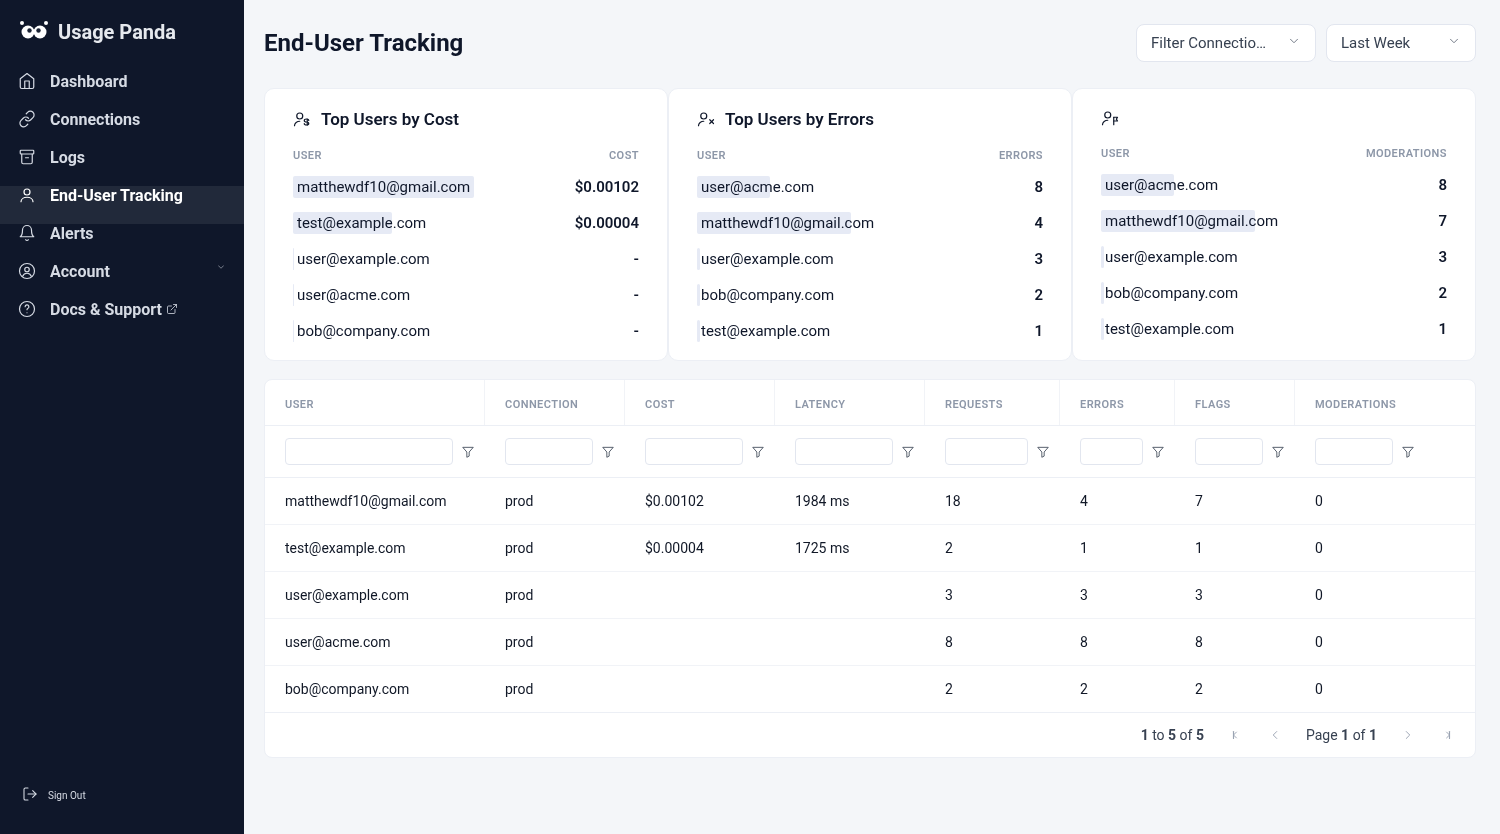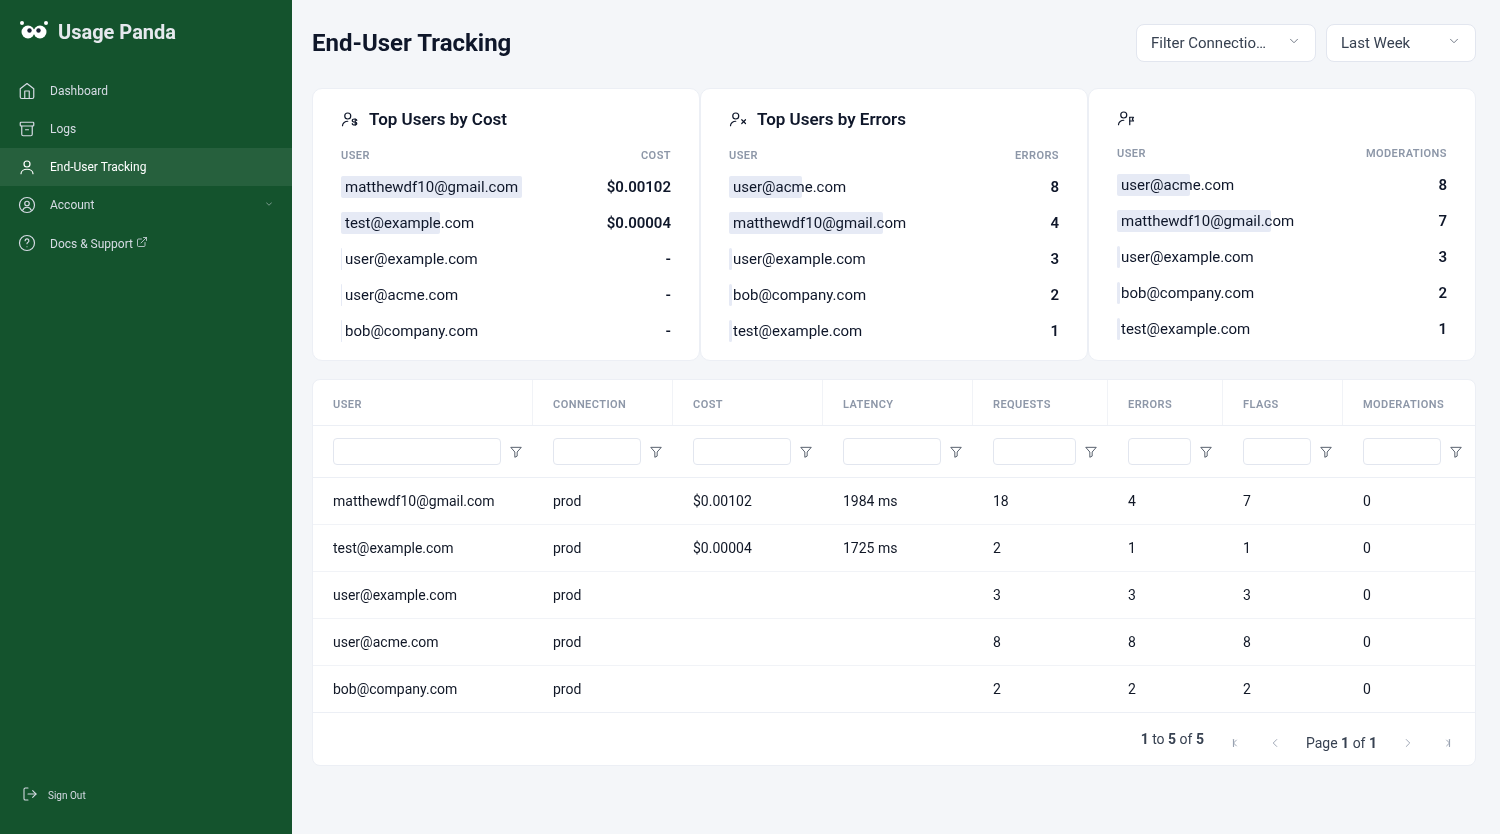"Usage Panda" .sidebar { background: #14532d -> #0f172a; width: 292px -> 244px }
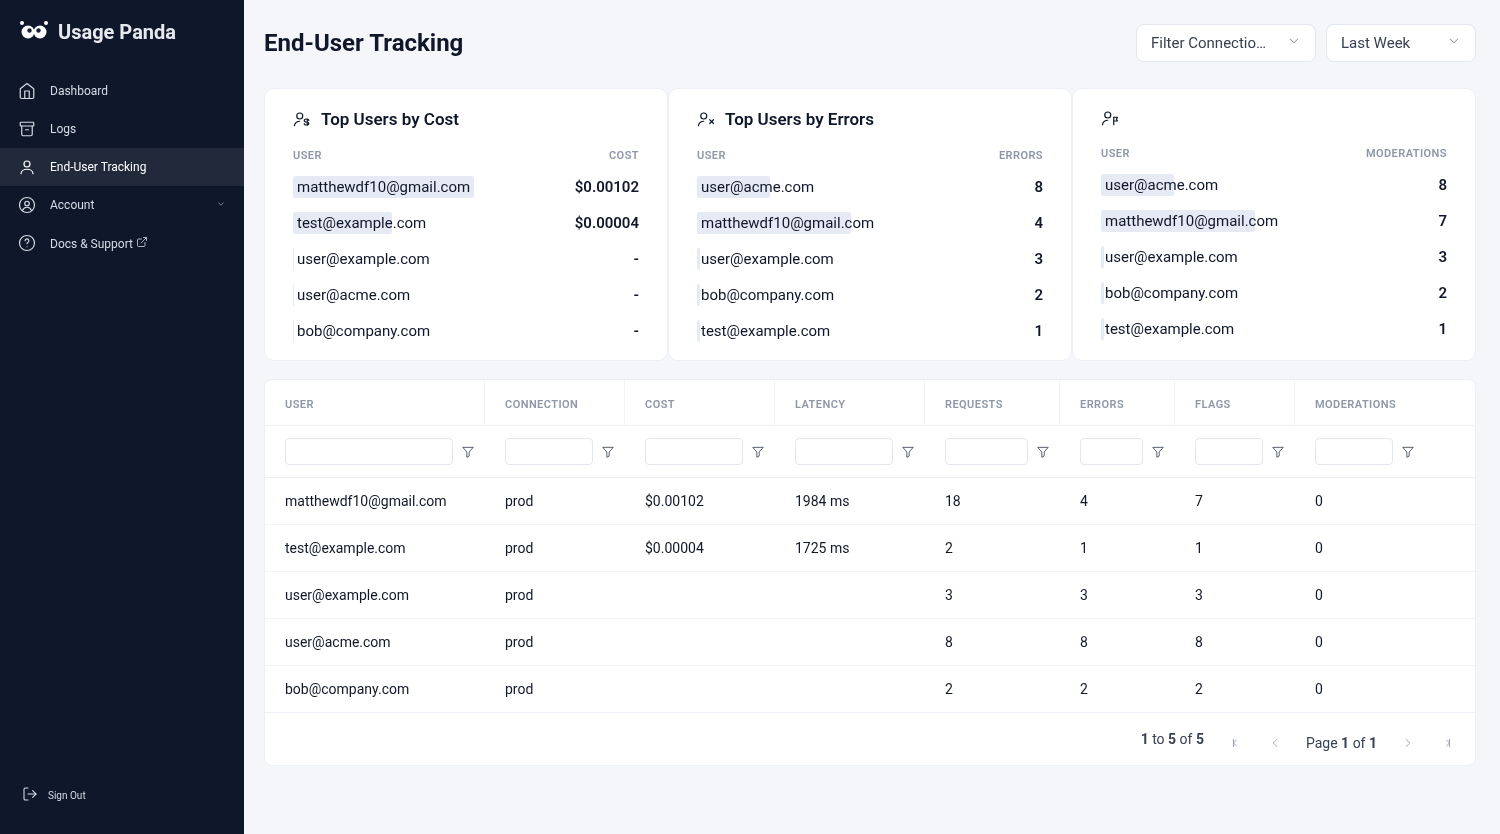"Dashboard" .nav-item { align-items: center -> flex-start; font-size: 12px -> 16px; font-weight: none -> bold }
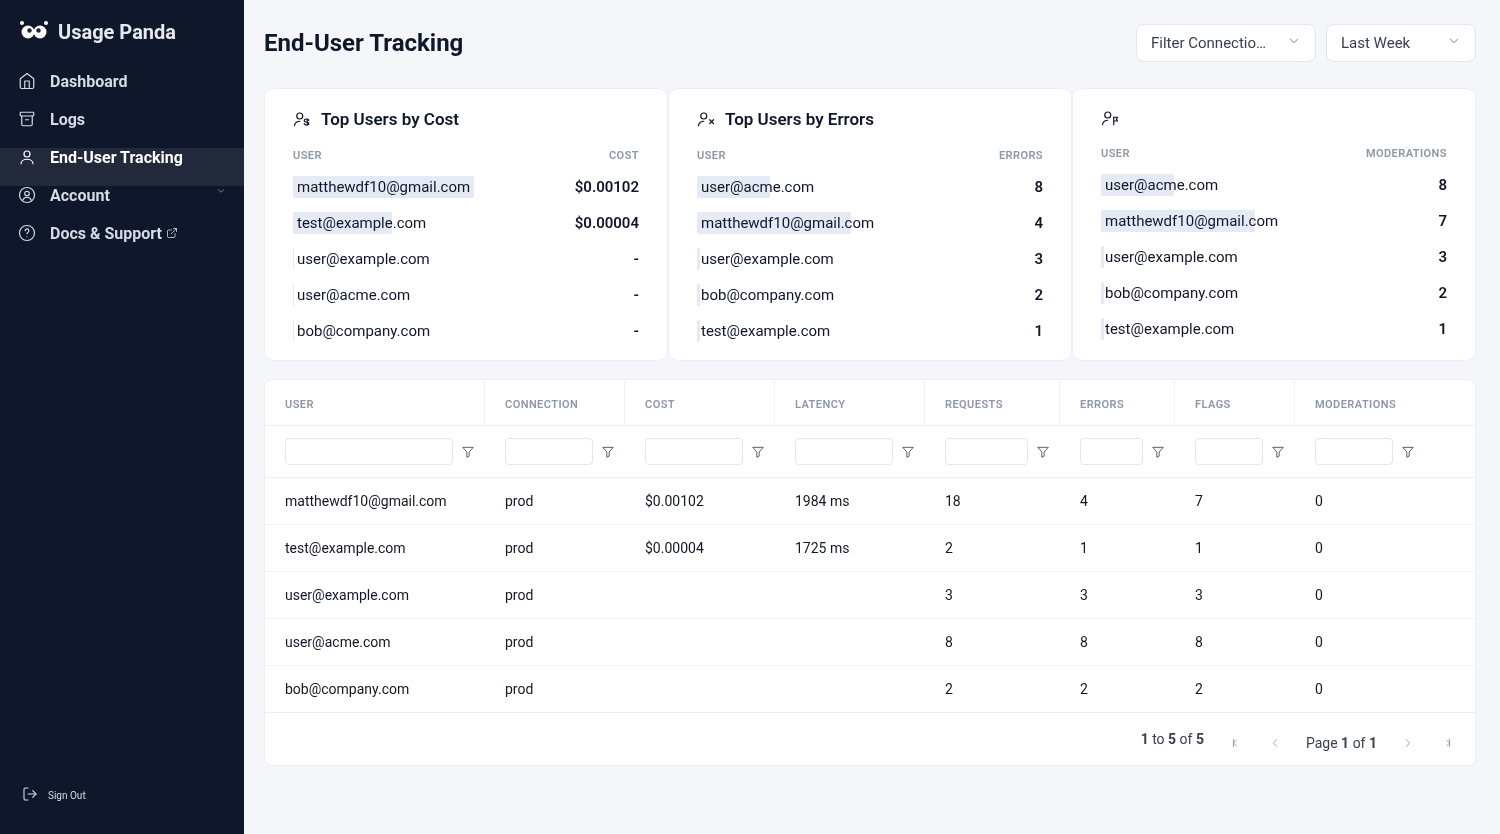"Connections" div.nav-item { html: none -> <div> <span> <svg> <path></path> <path></path> </svg> </span> <span>Connections</span> </div> }
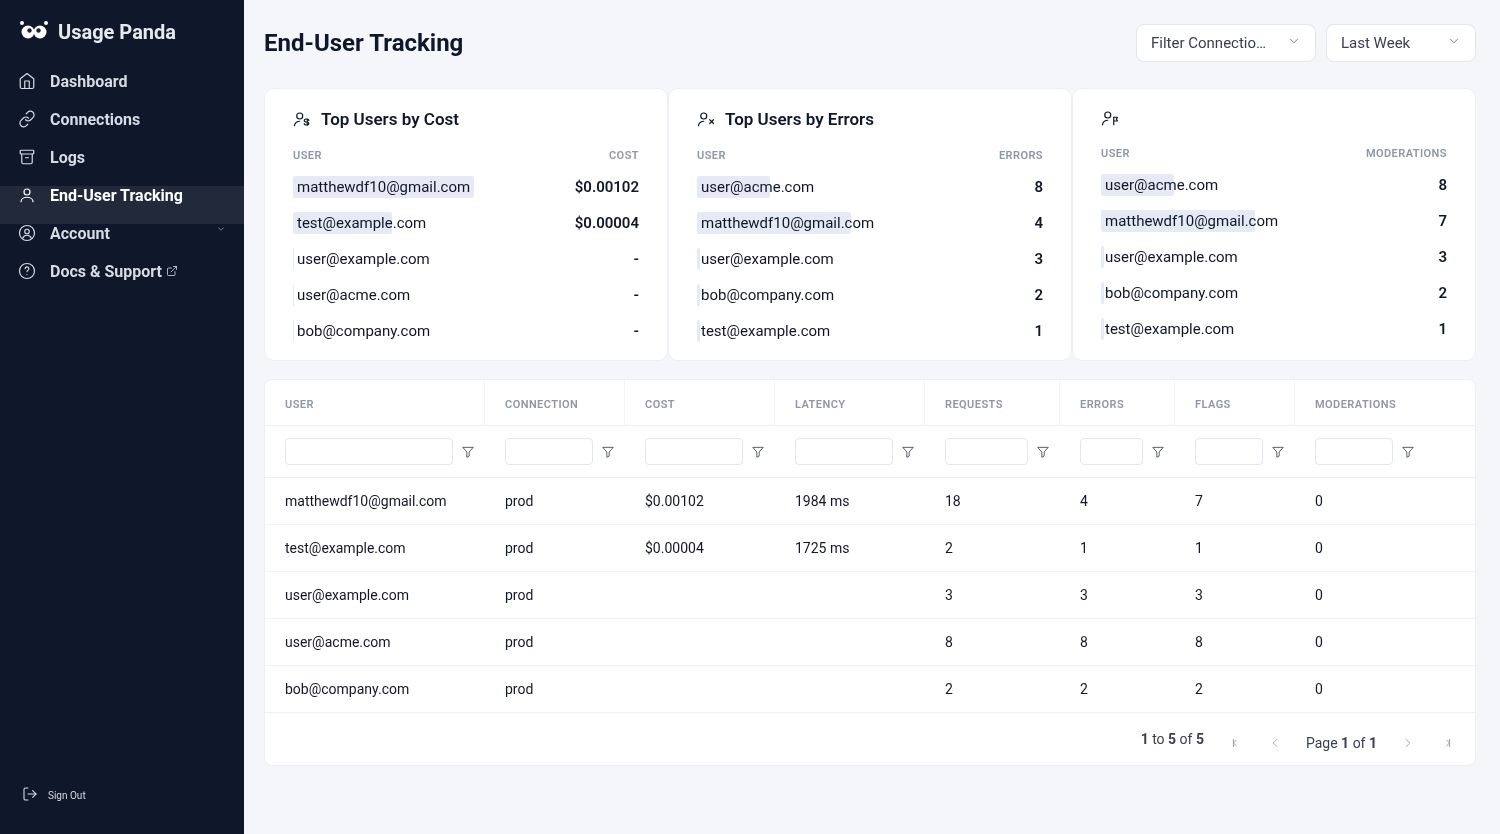"Alerts" div.nav-item { html: none -> <div> <span> <svg> <path></path> <path></path> </svg> </span> <span>Alerts</span> </div> }
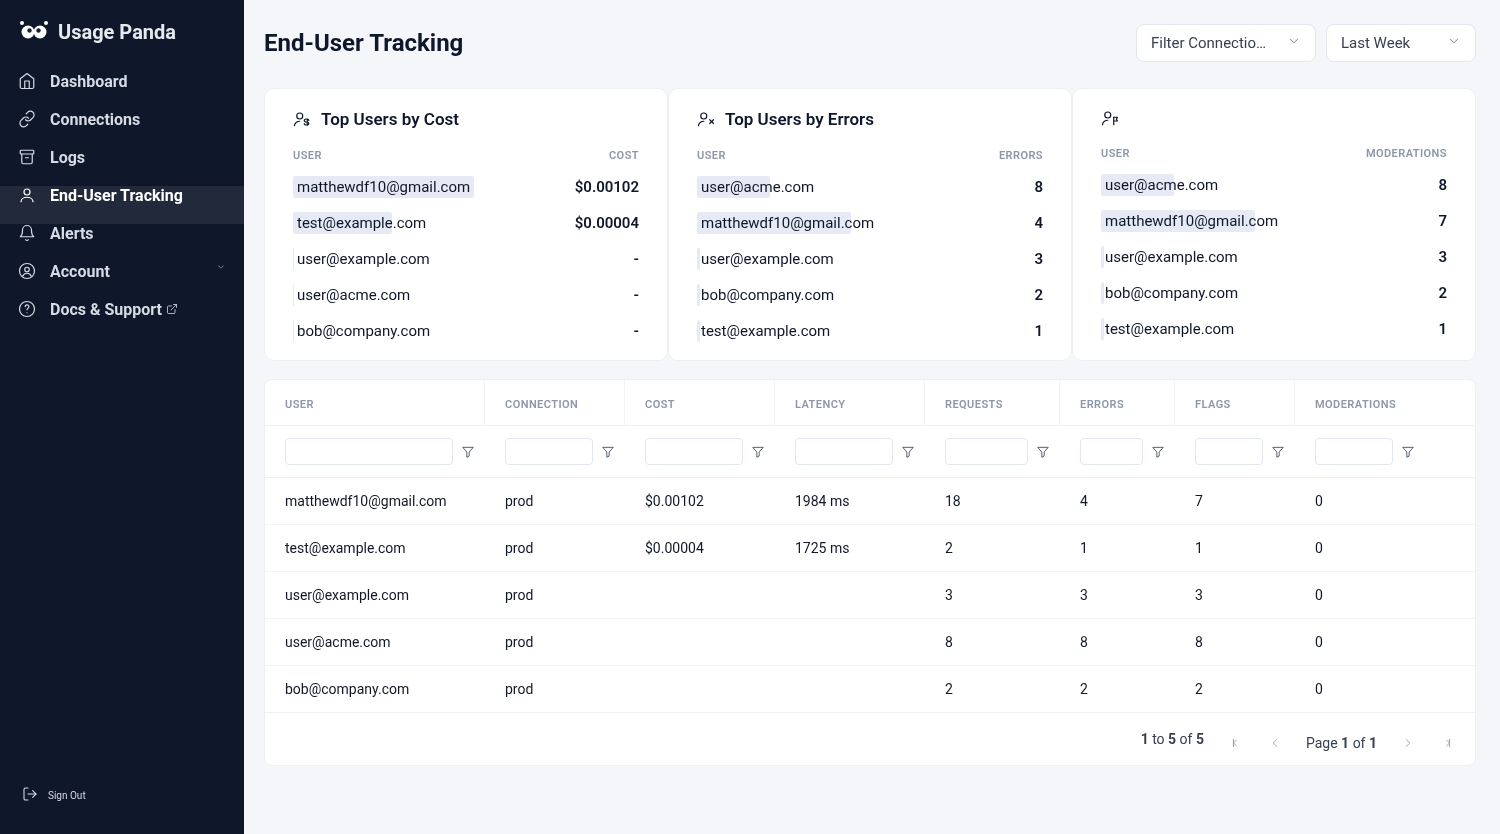"Page 1 of 1" .pager { margin-top: 8px -> none }
